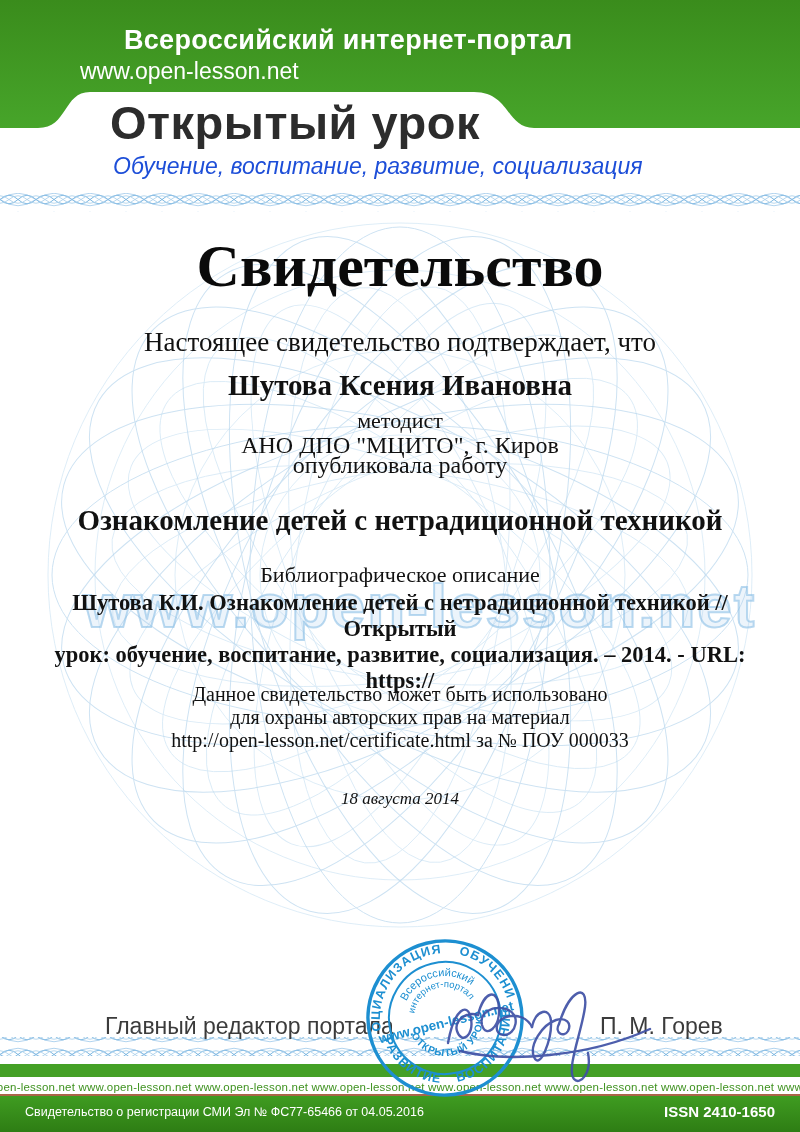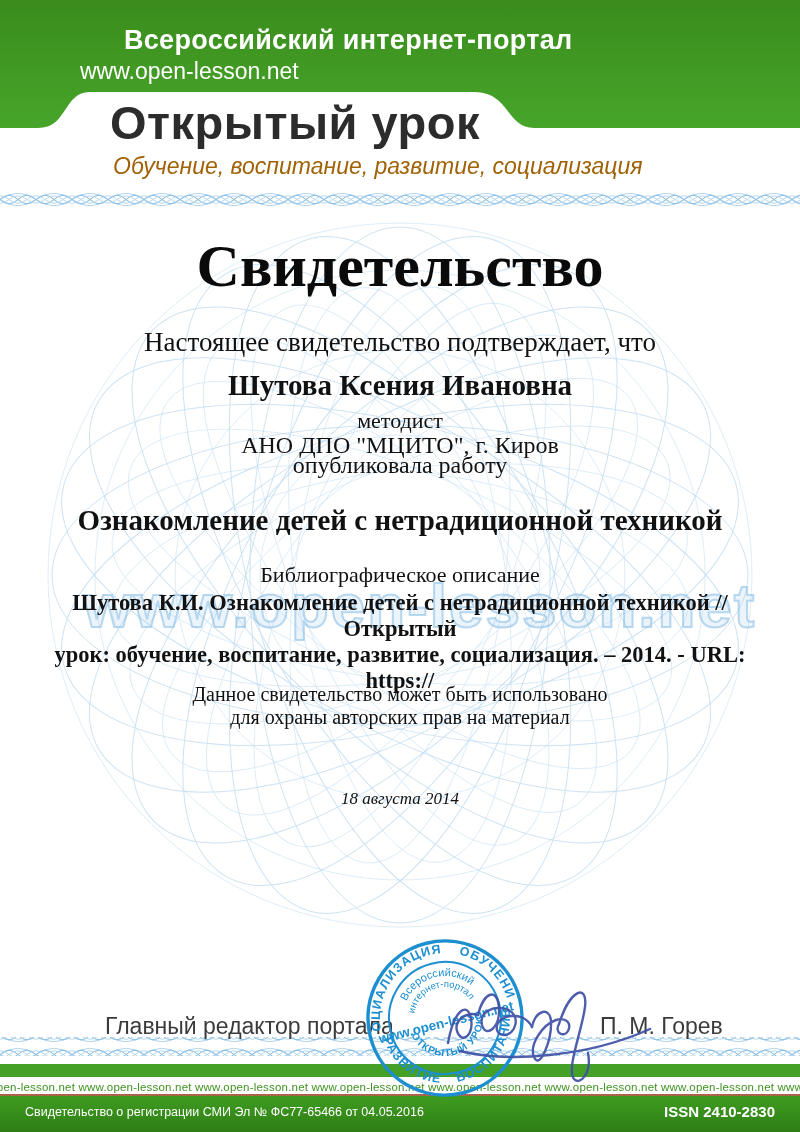"Обучение, воспитание, развитие," .site-subtitle { color: #a16207 -> #1d4ed8 }
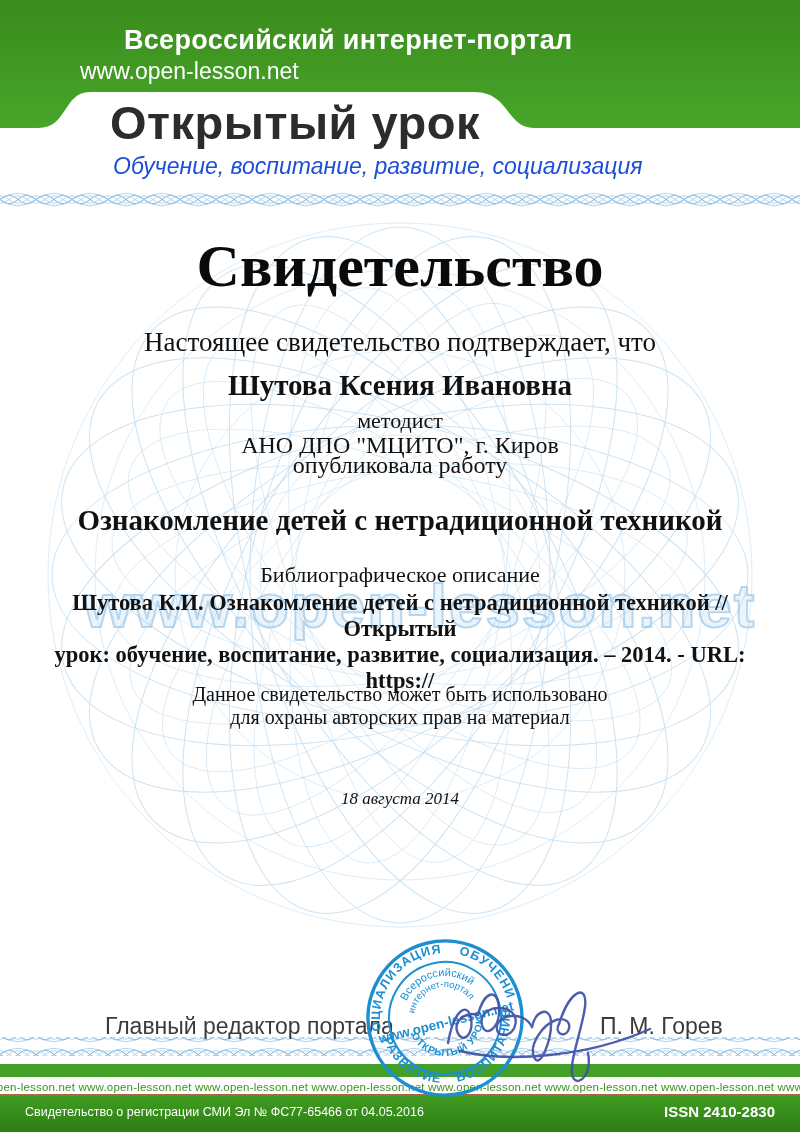"http://open-lesson.net/certificate.html" div { html: none -> <div>http://open-lesson.net/certificate.html за № ПОУ 000033</div> }
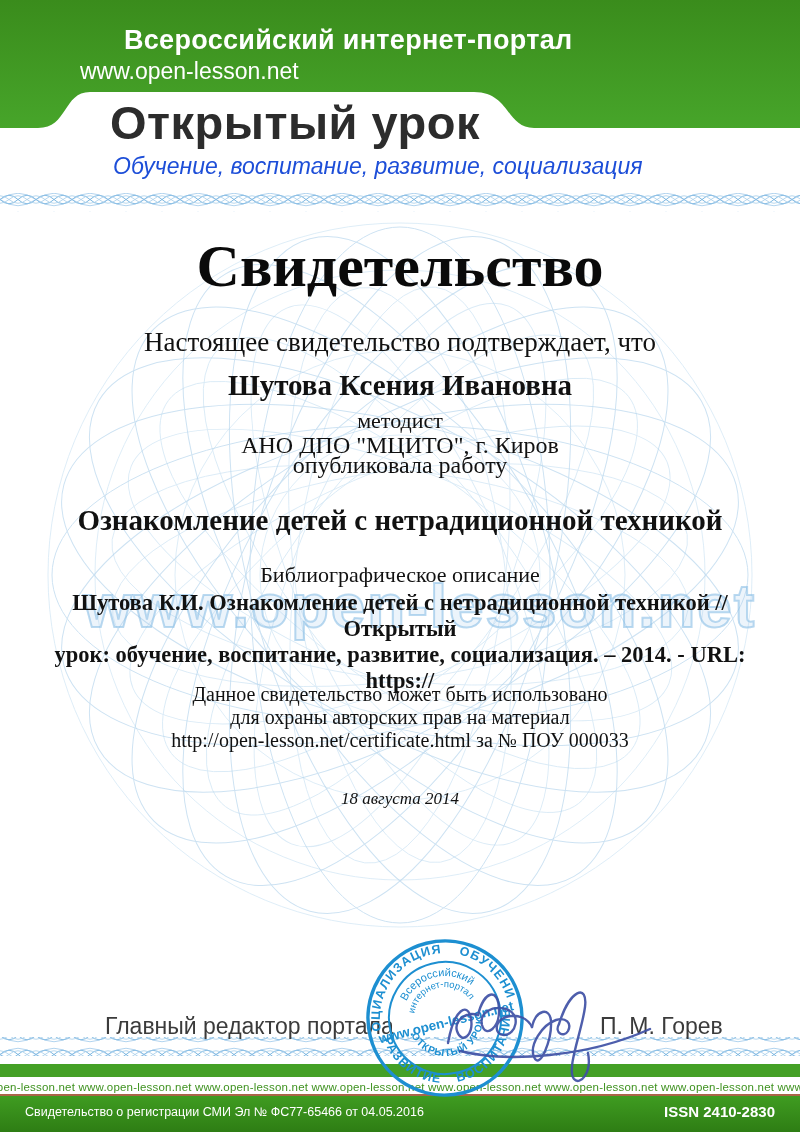"ISSN 2410-2830" div.abs { text: 2410-2830 -> 2410-1650 }
